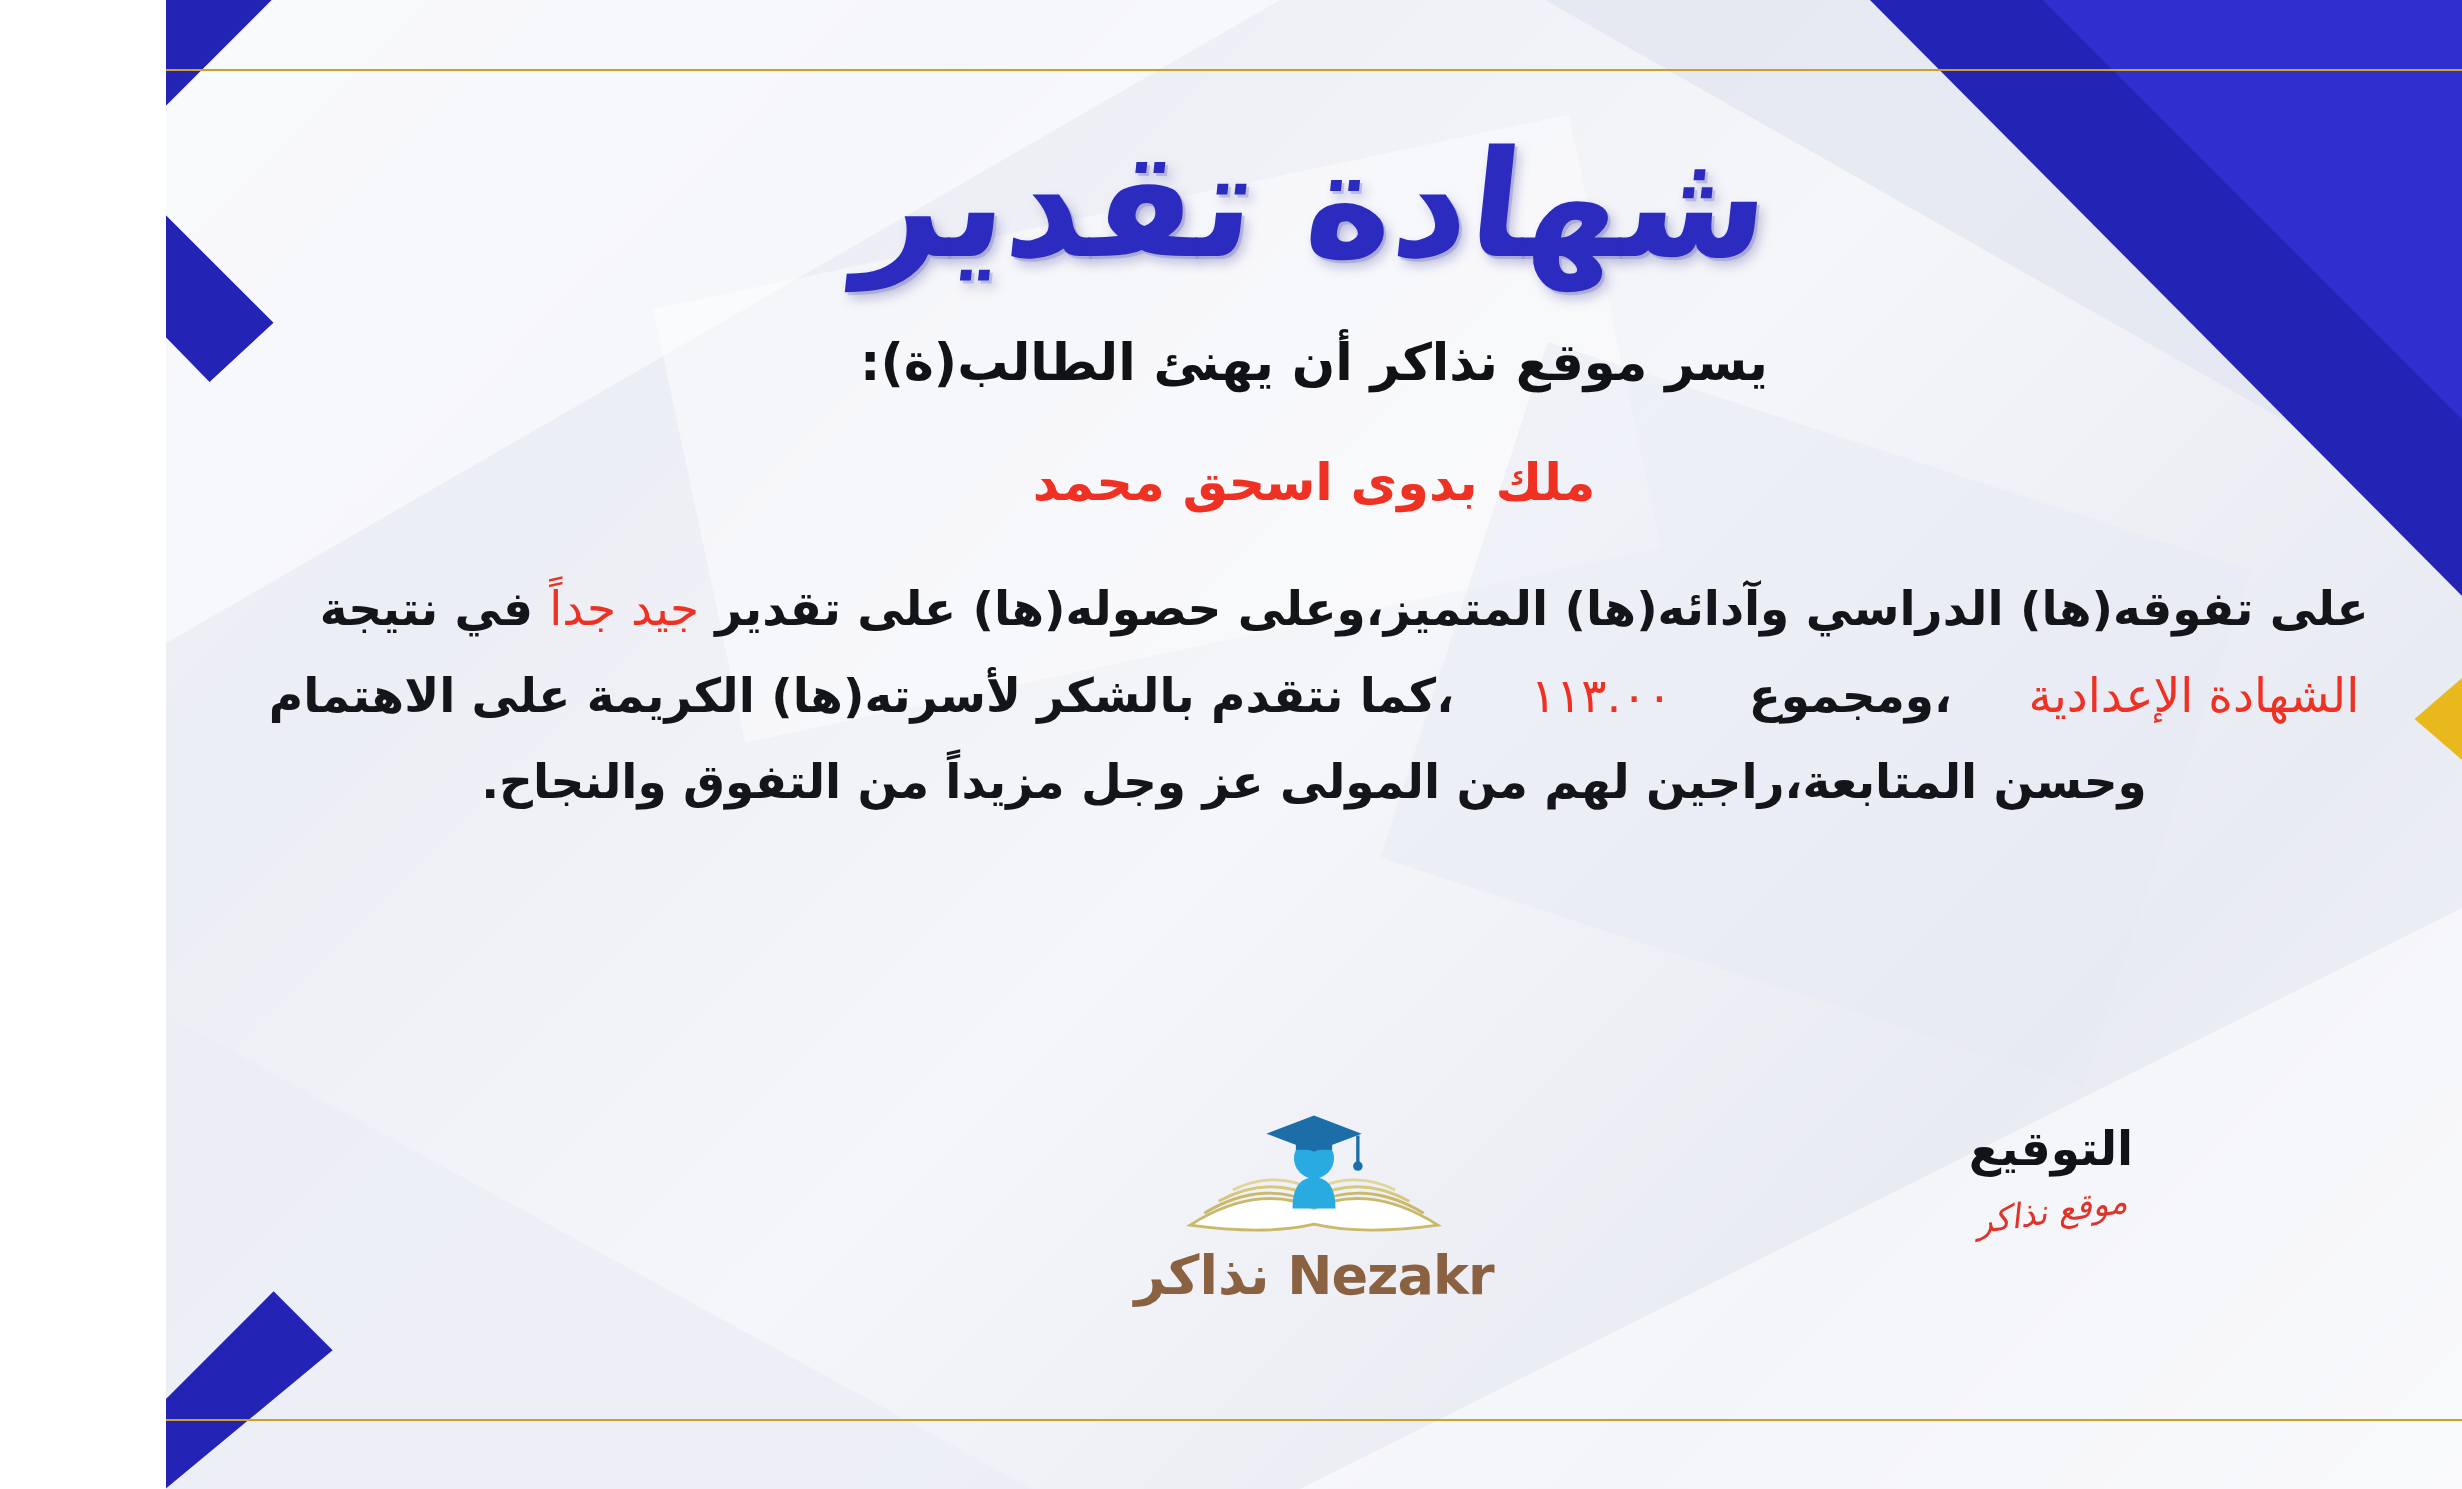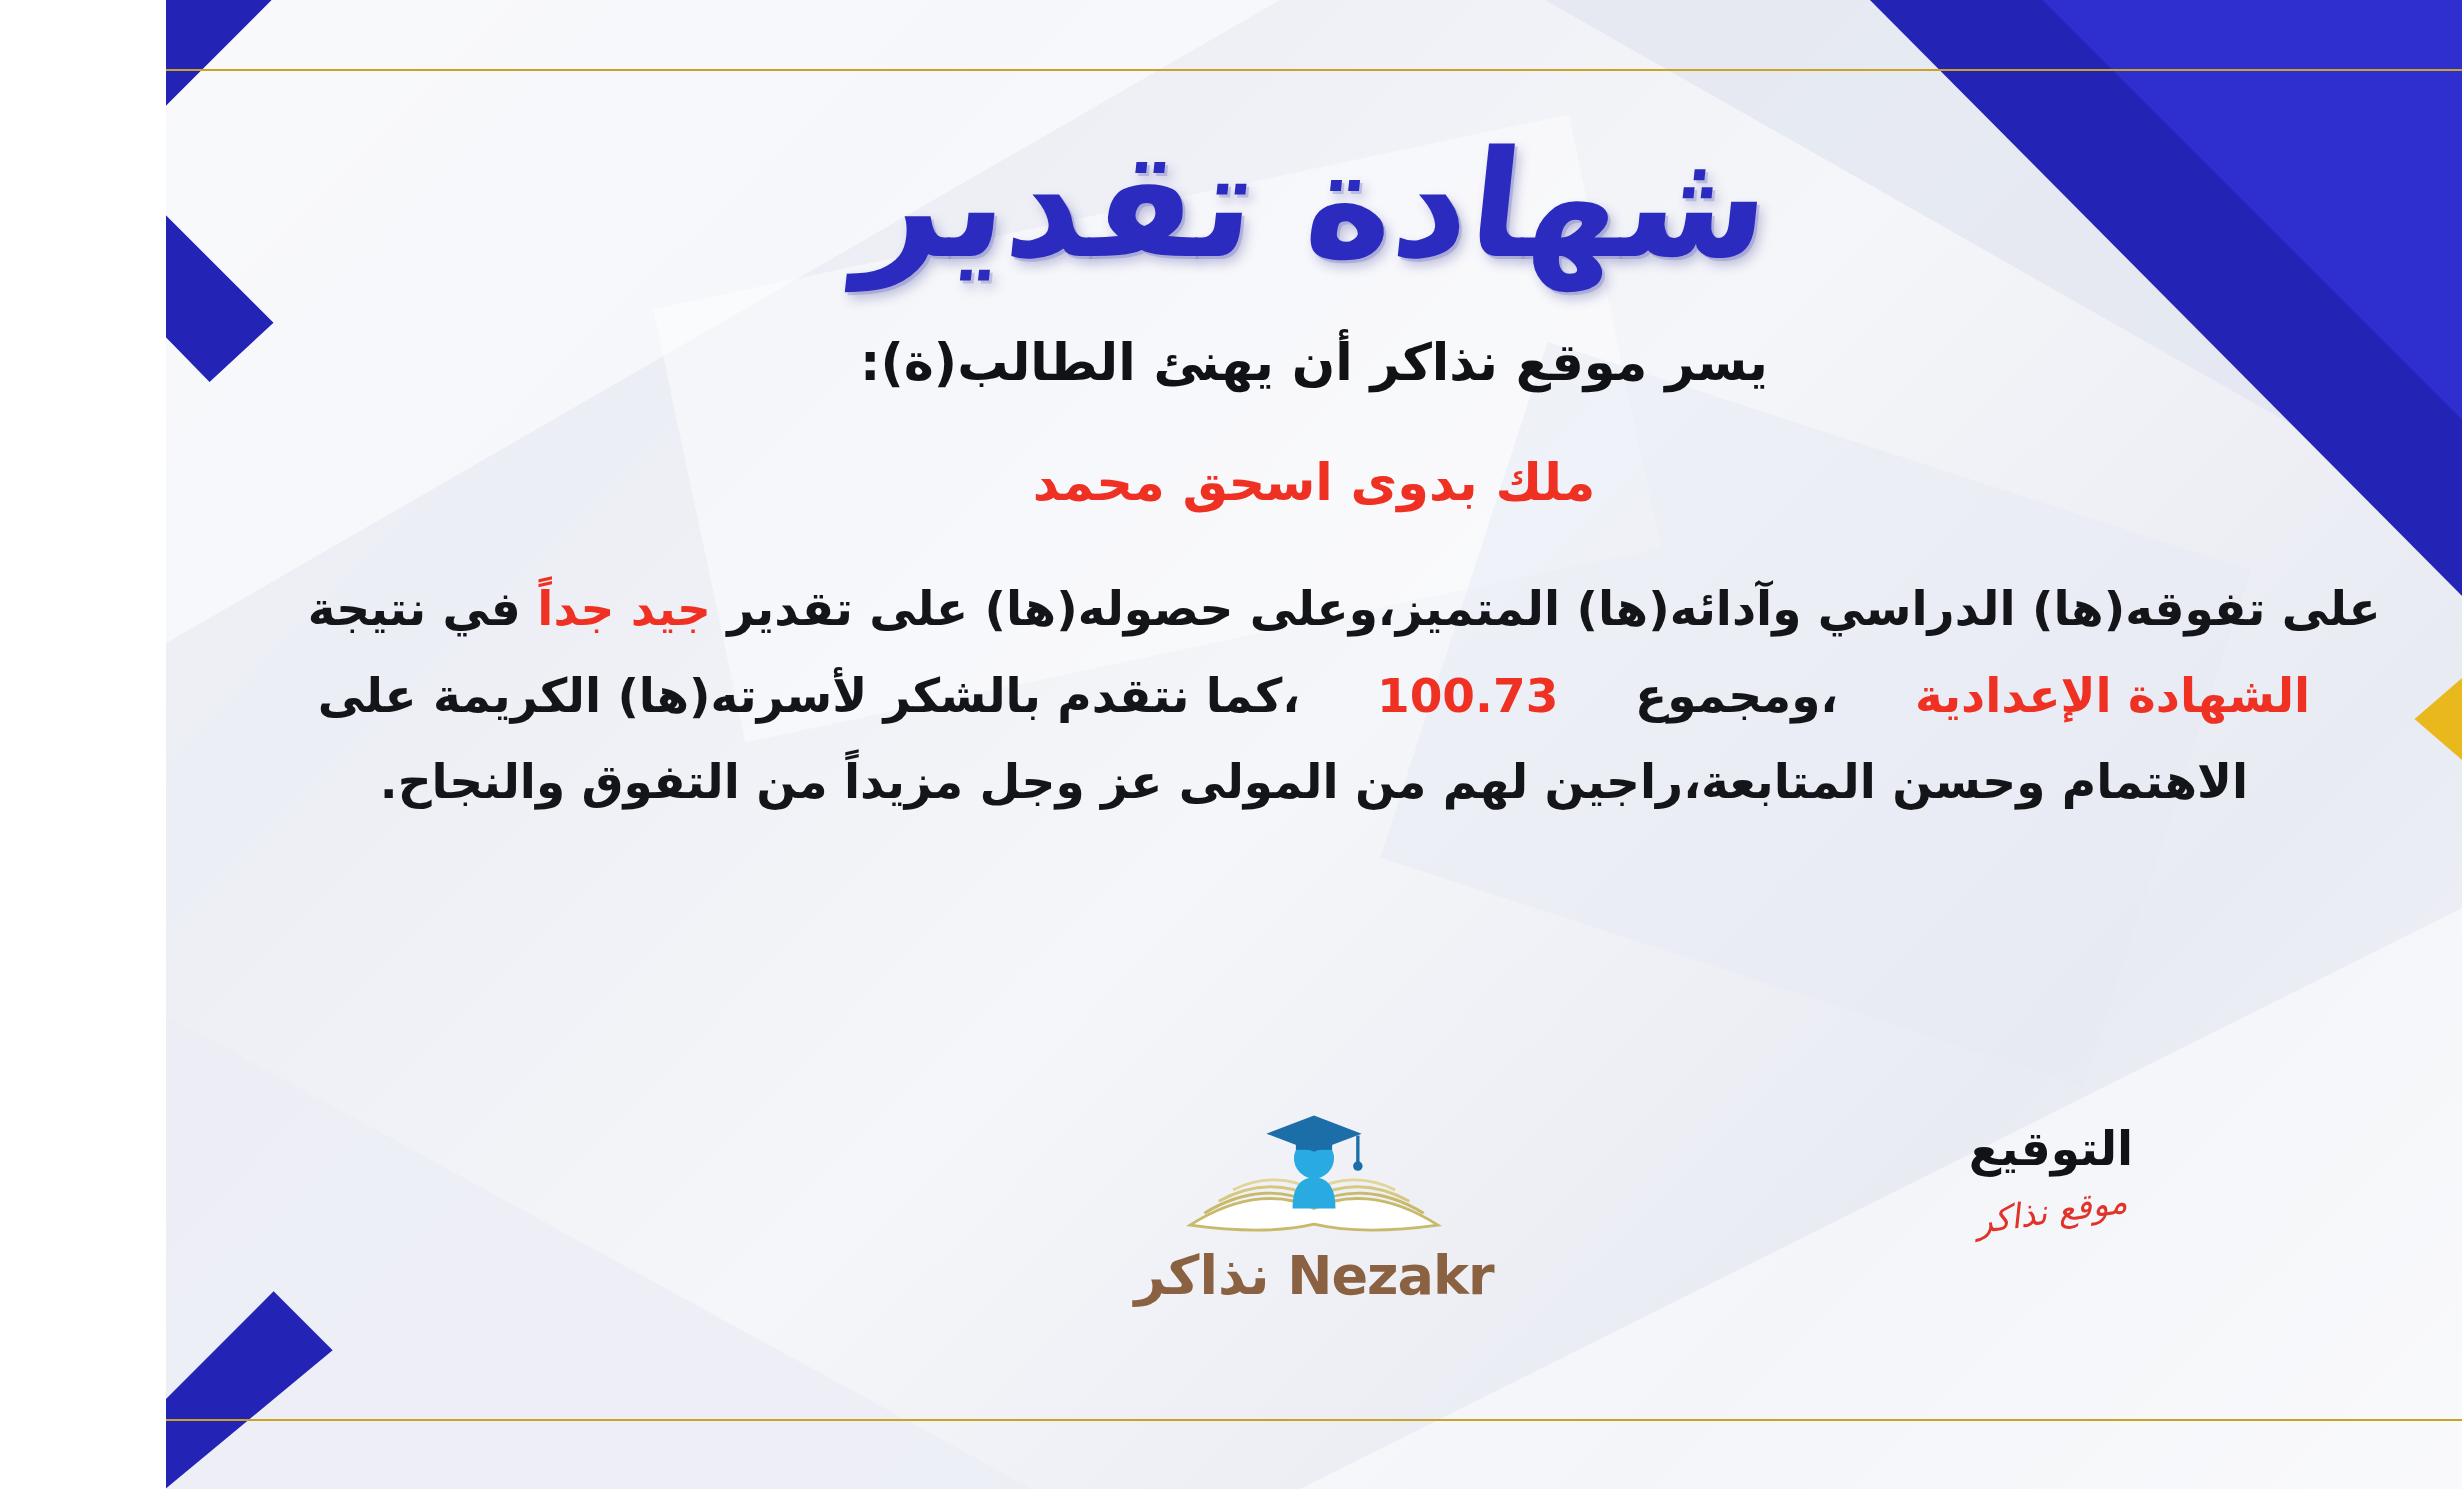"جيد جداً" .hl { font-weight: bold -> normal }
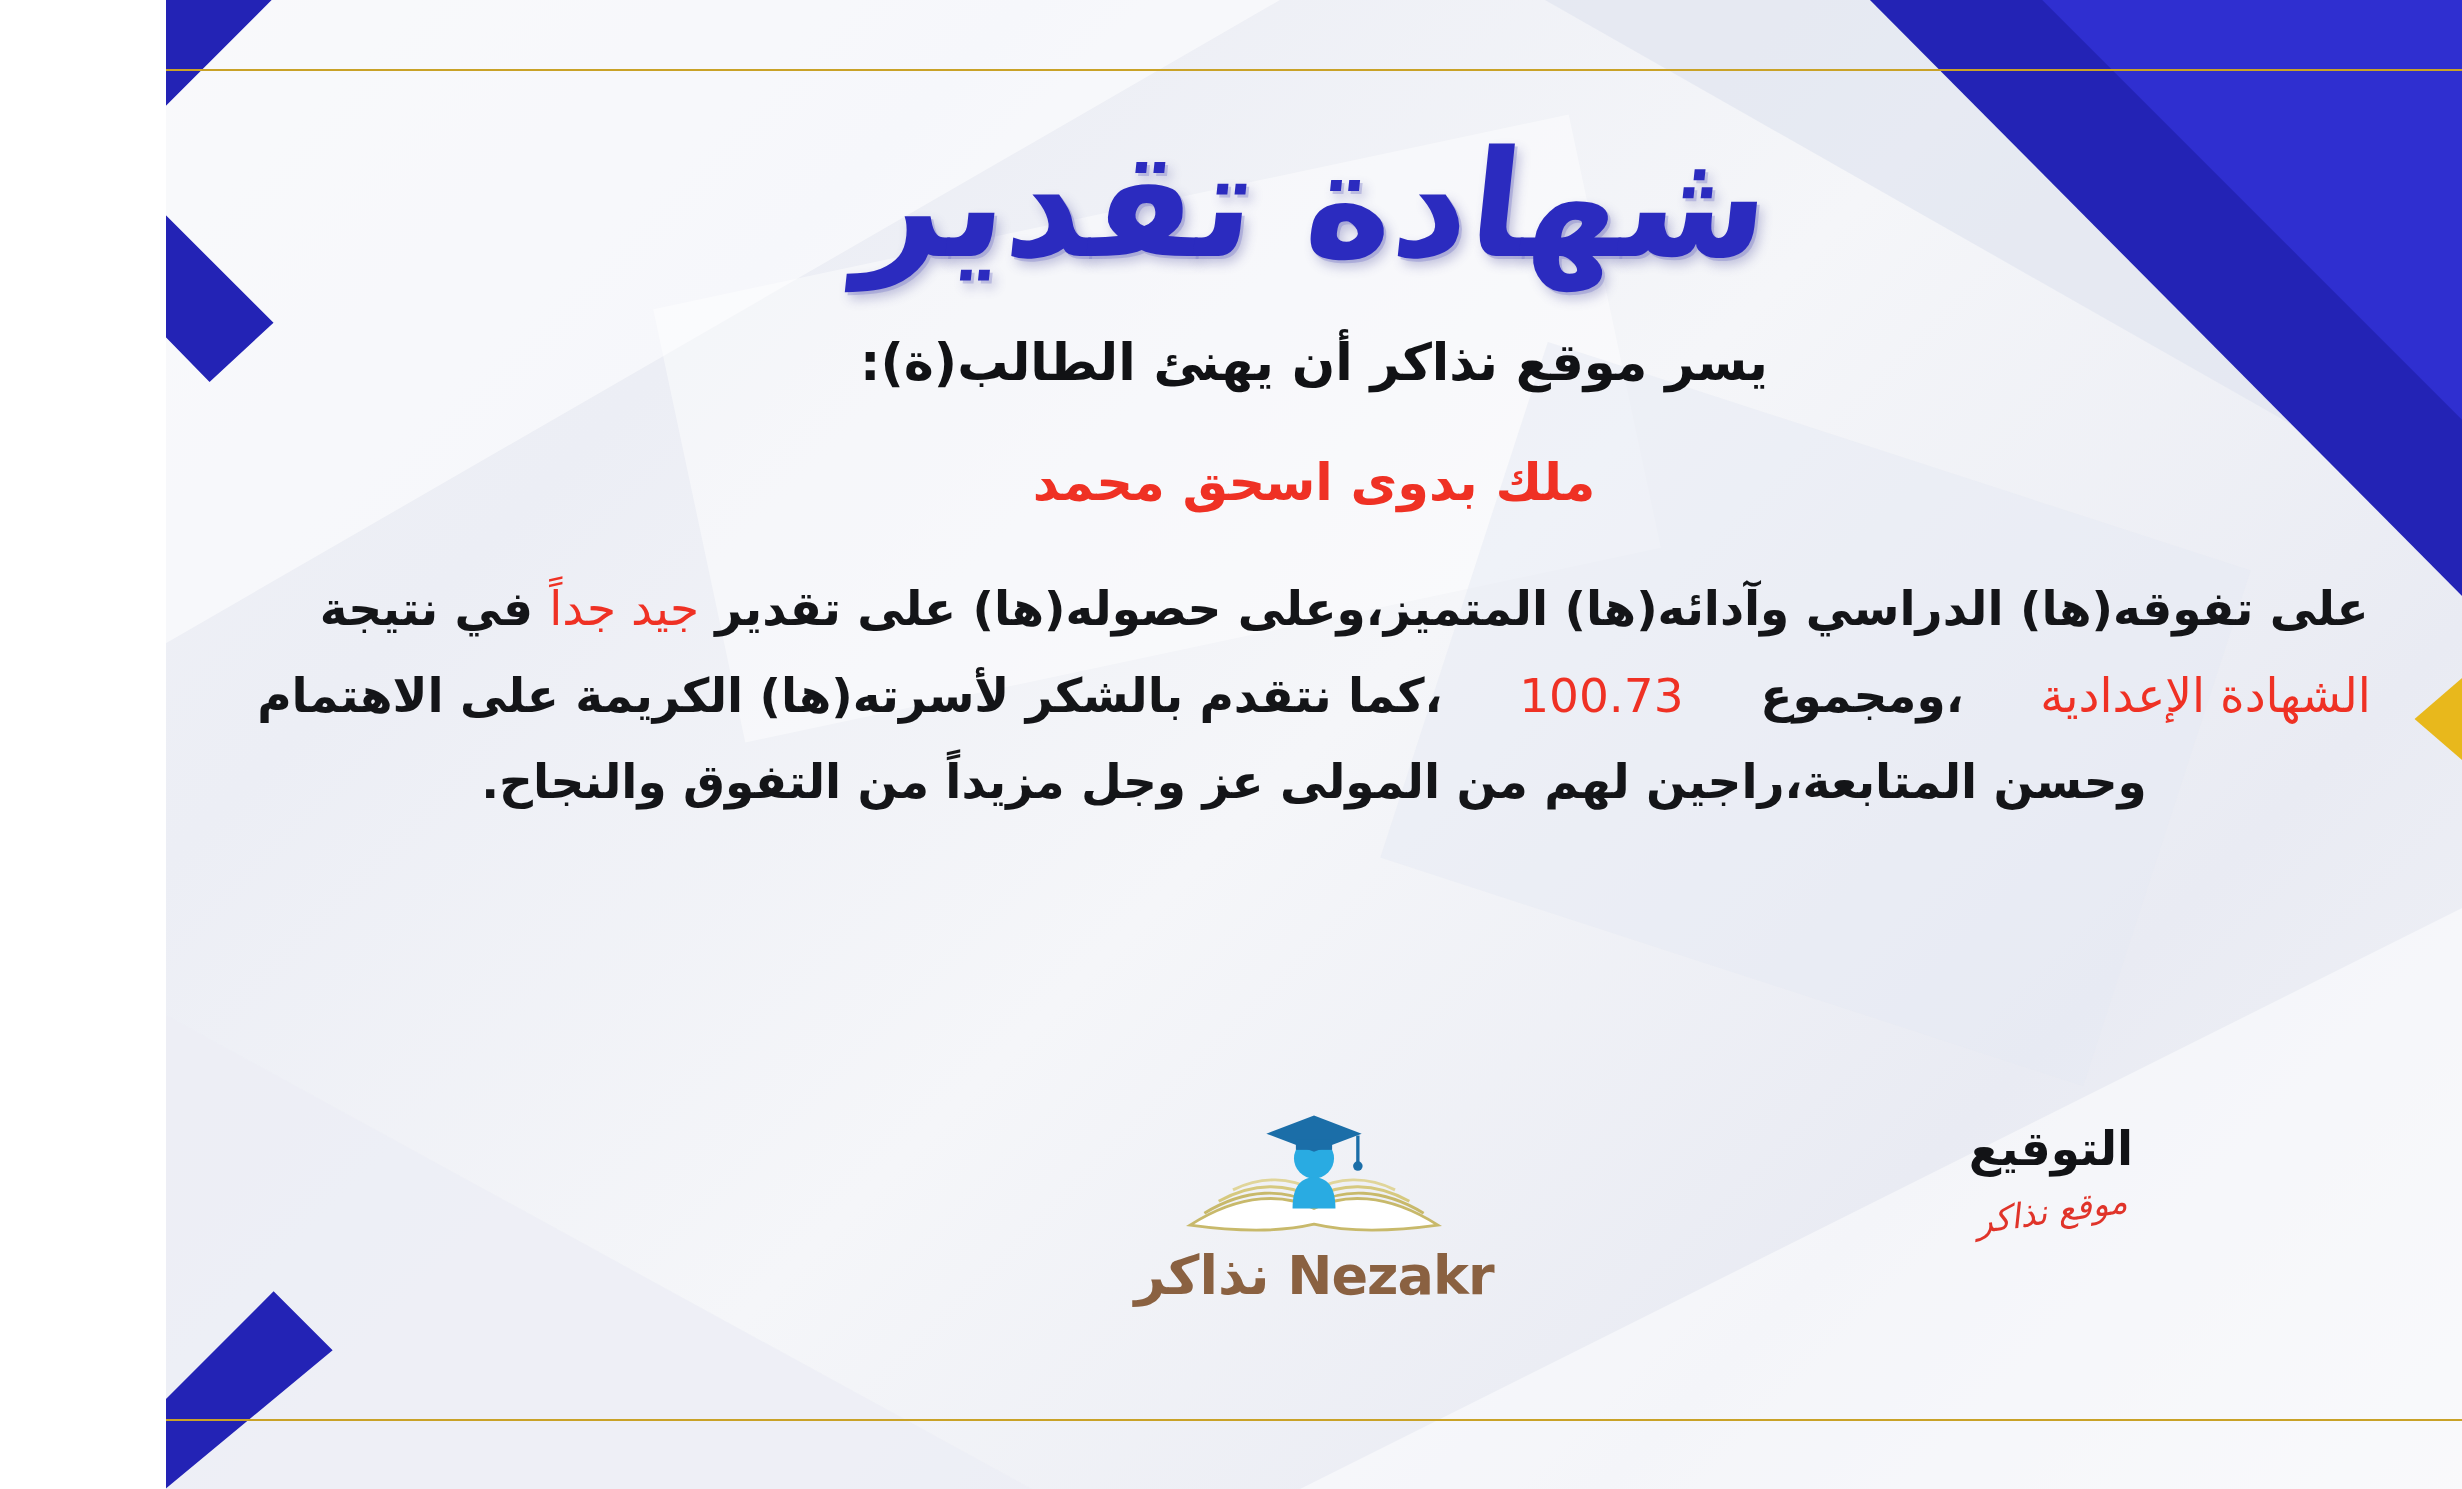"100.73" span.hl { text: 100.73 -> ١١٣.٠٠ }
